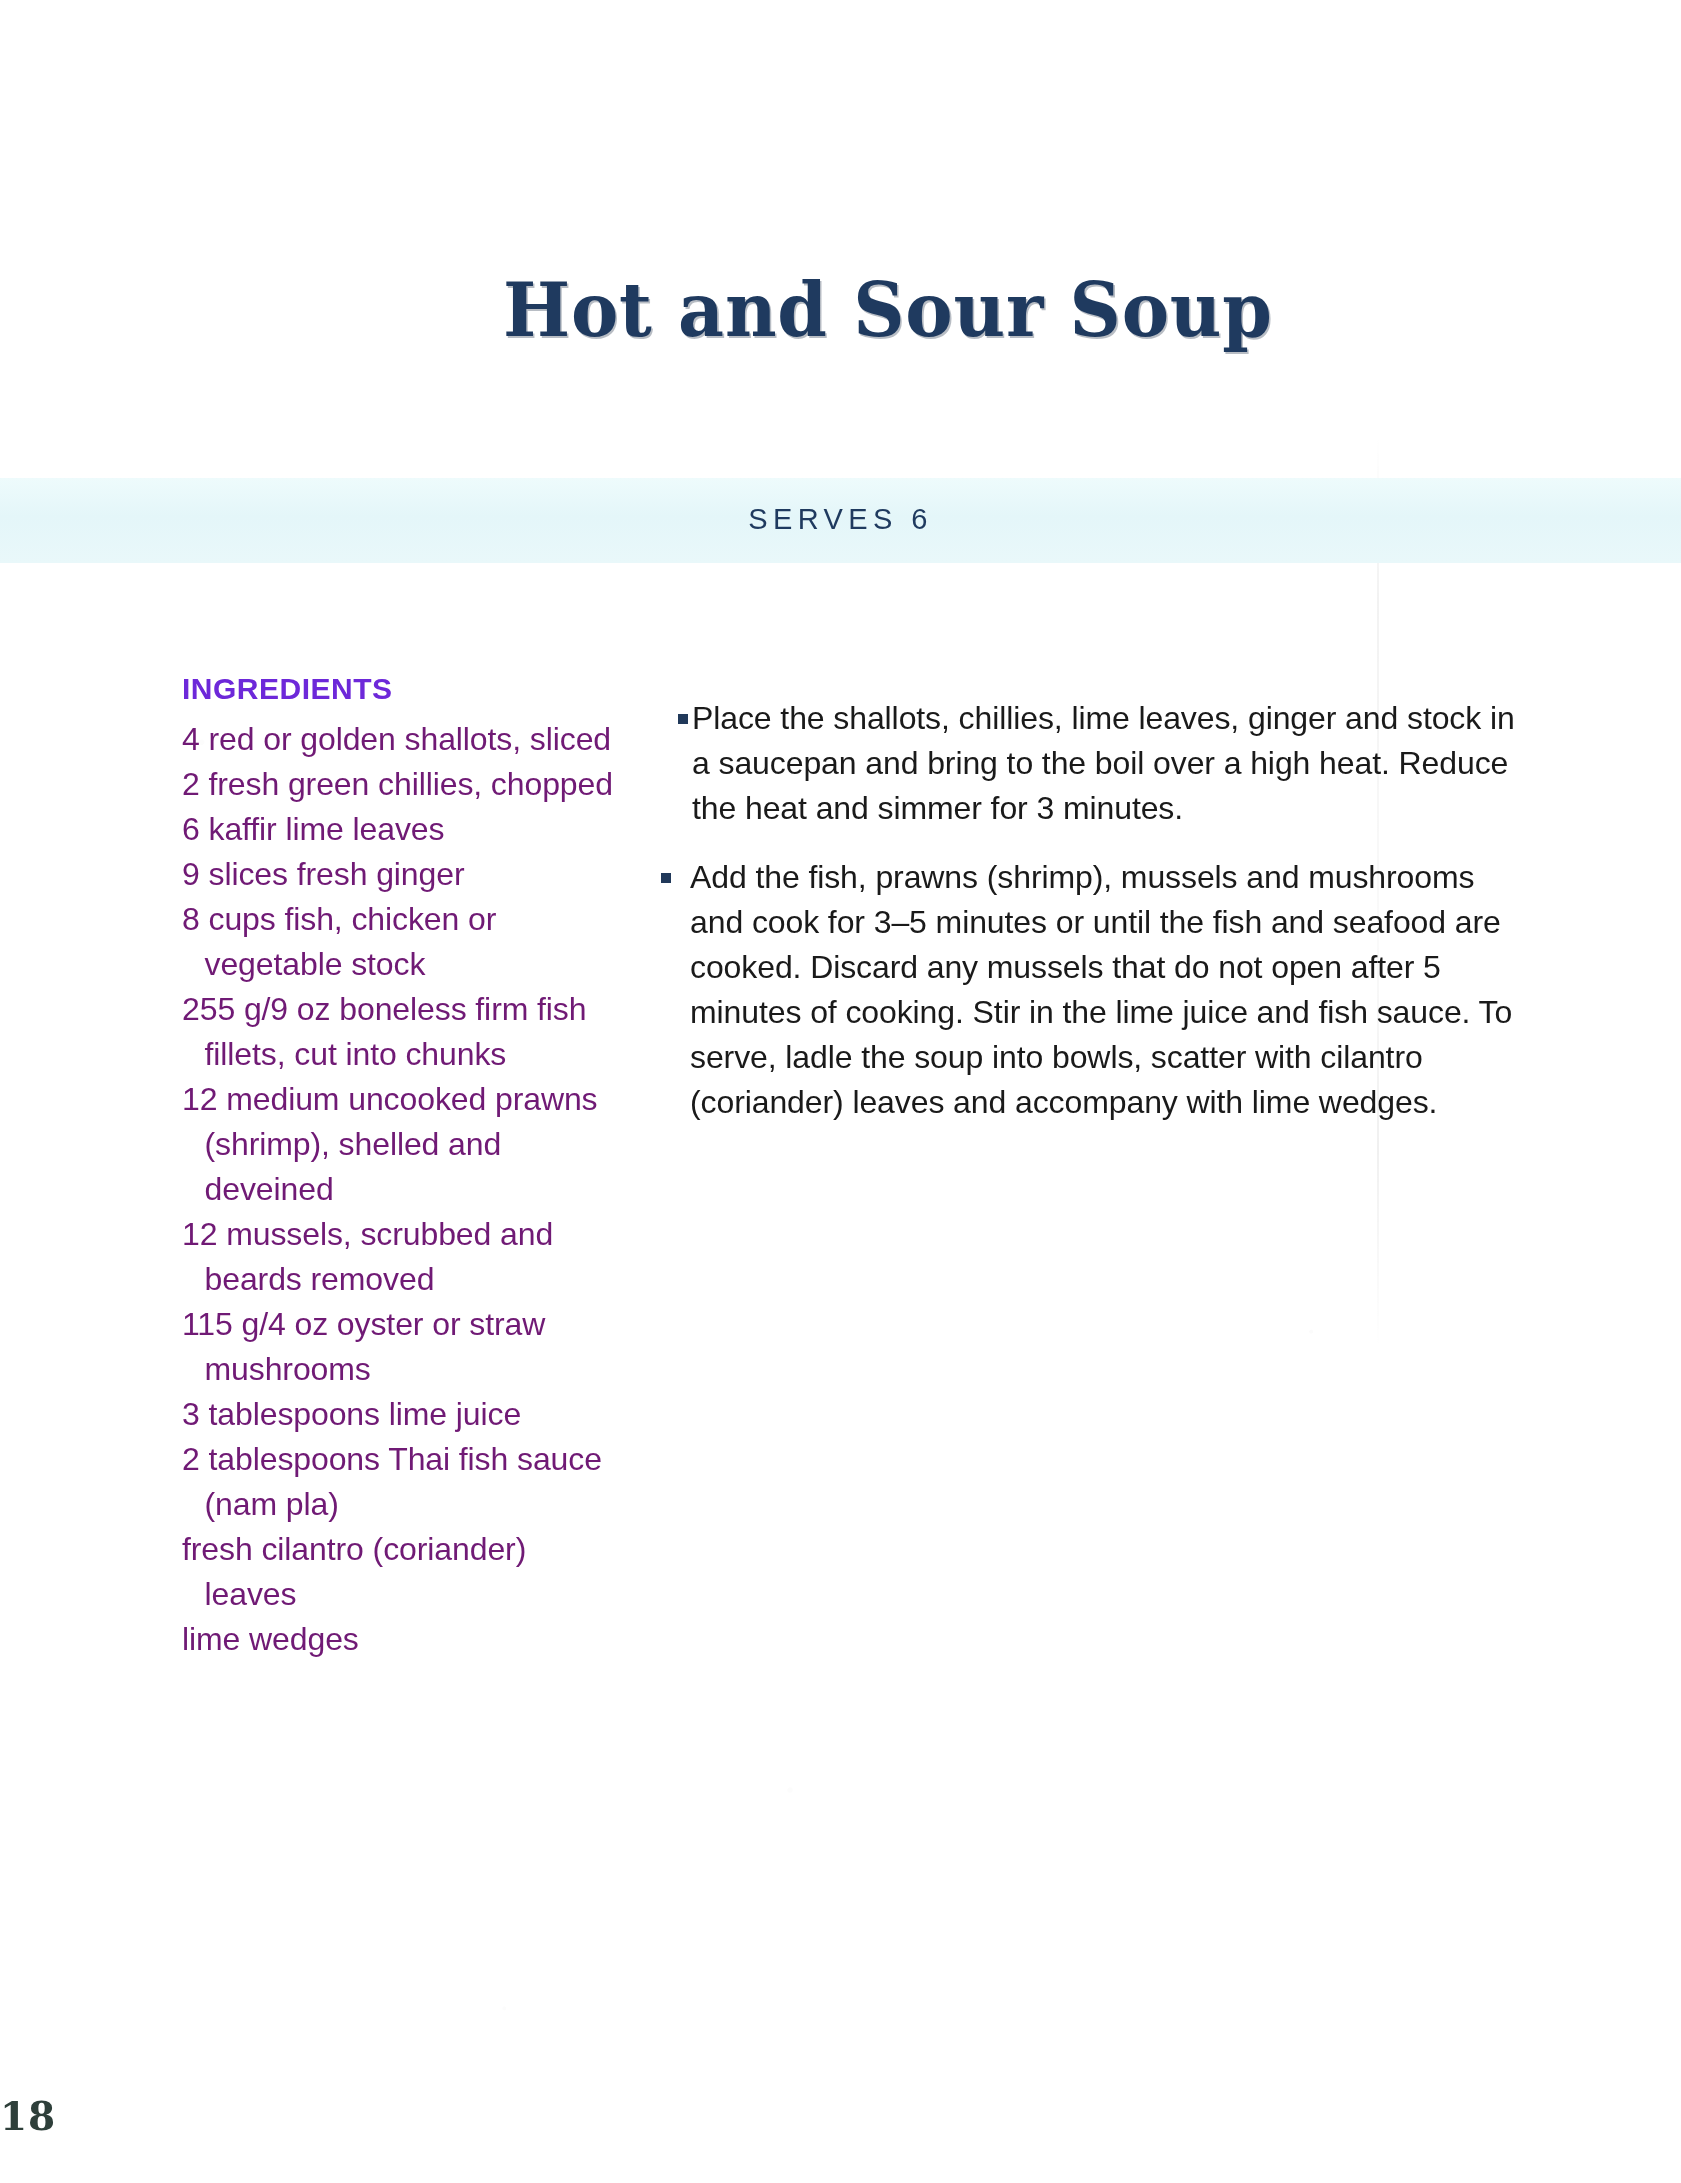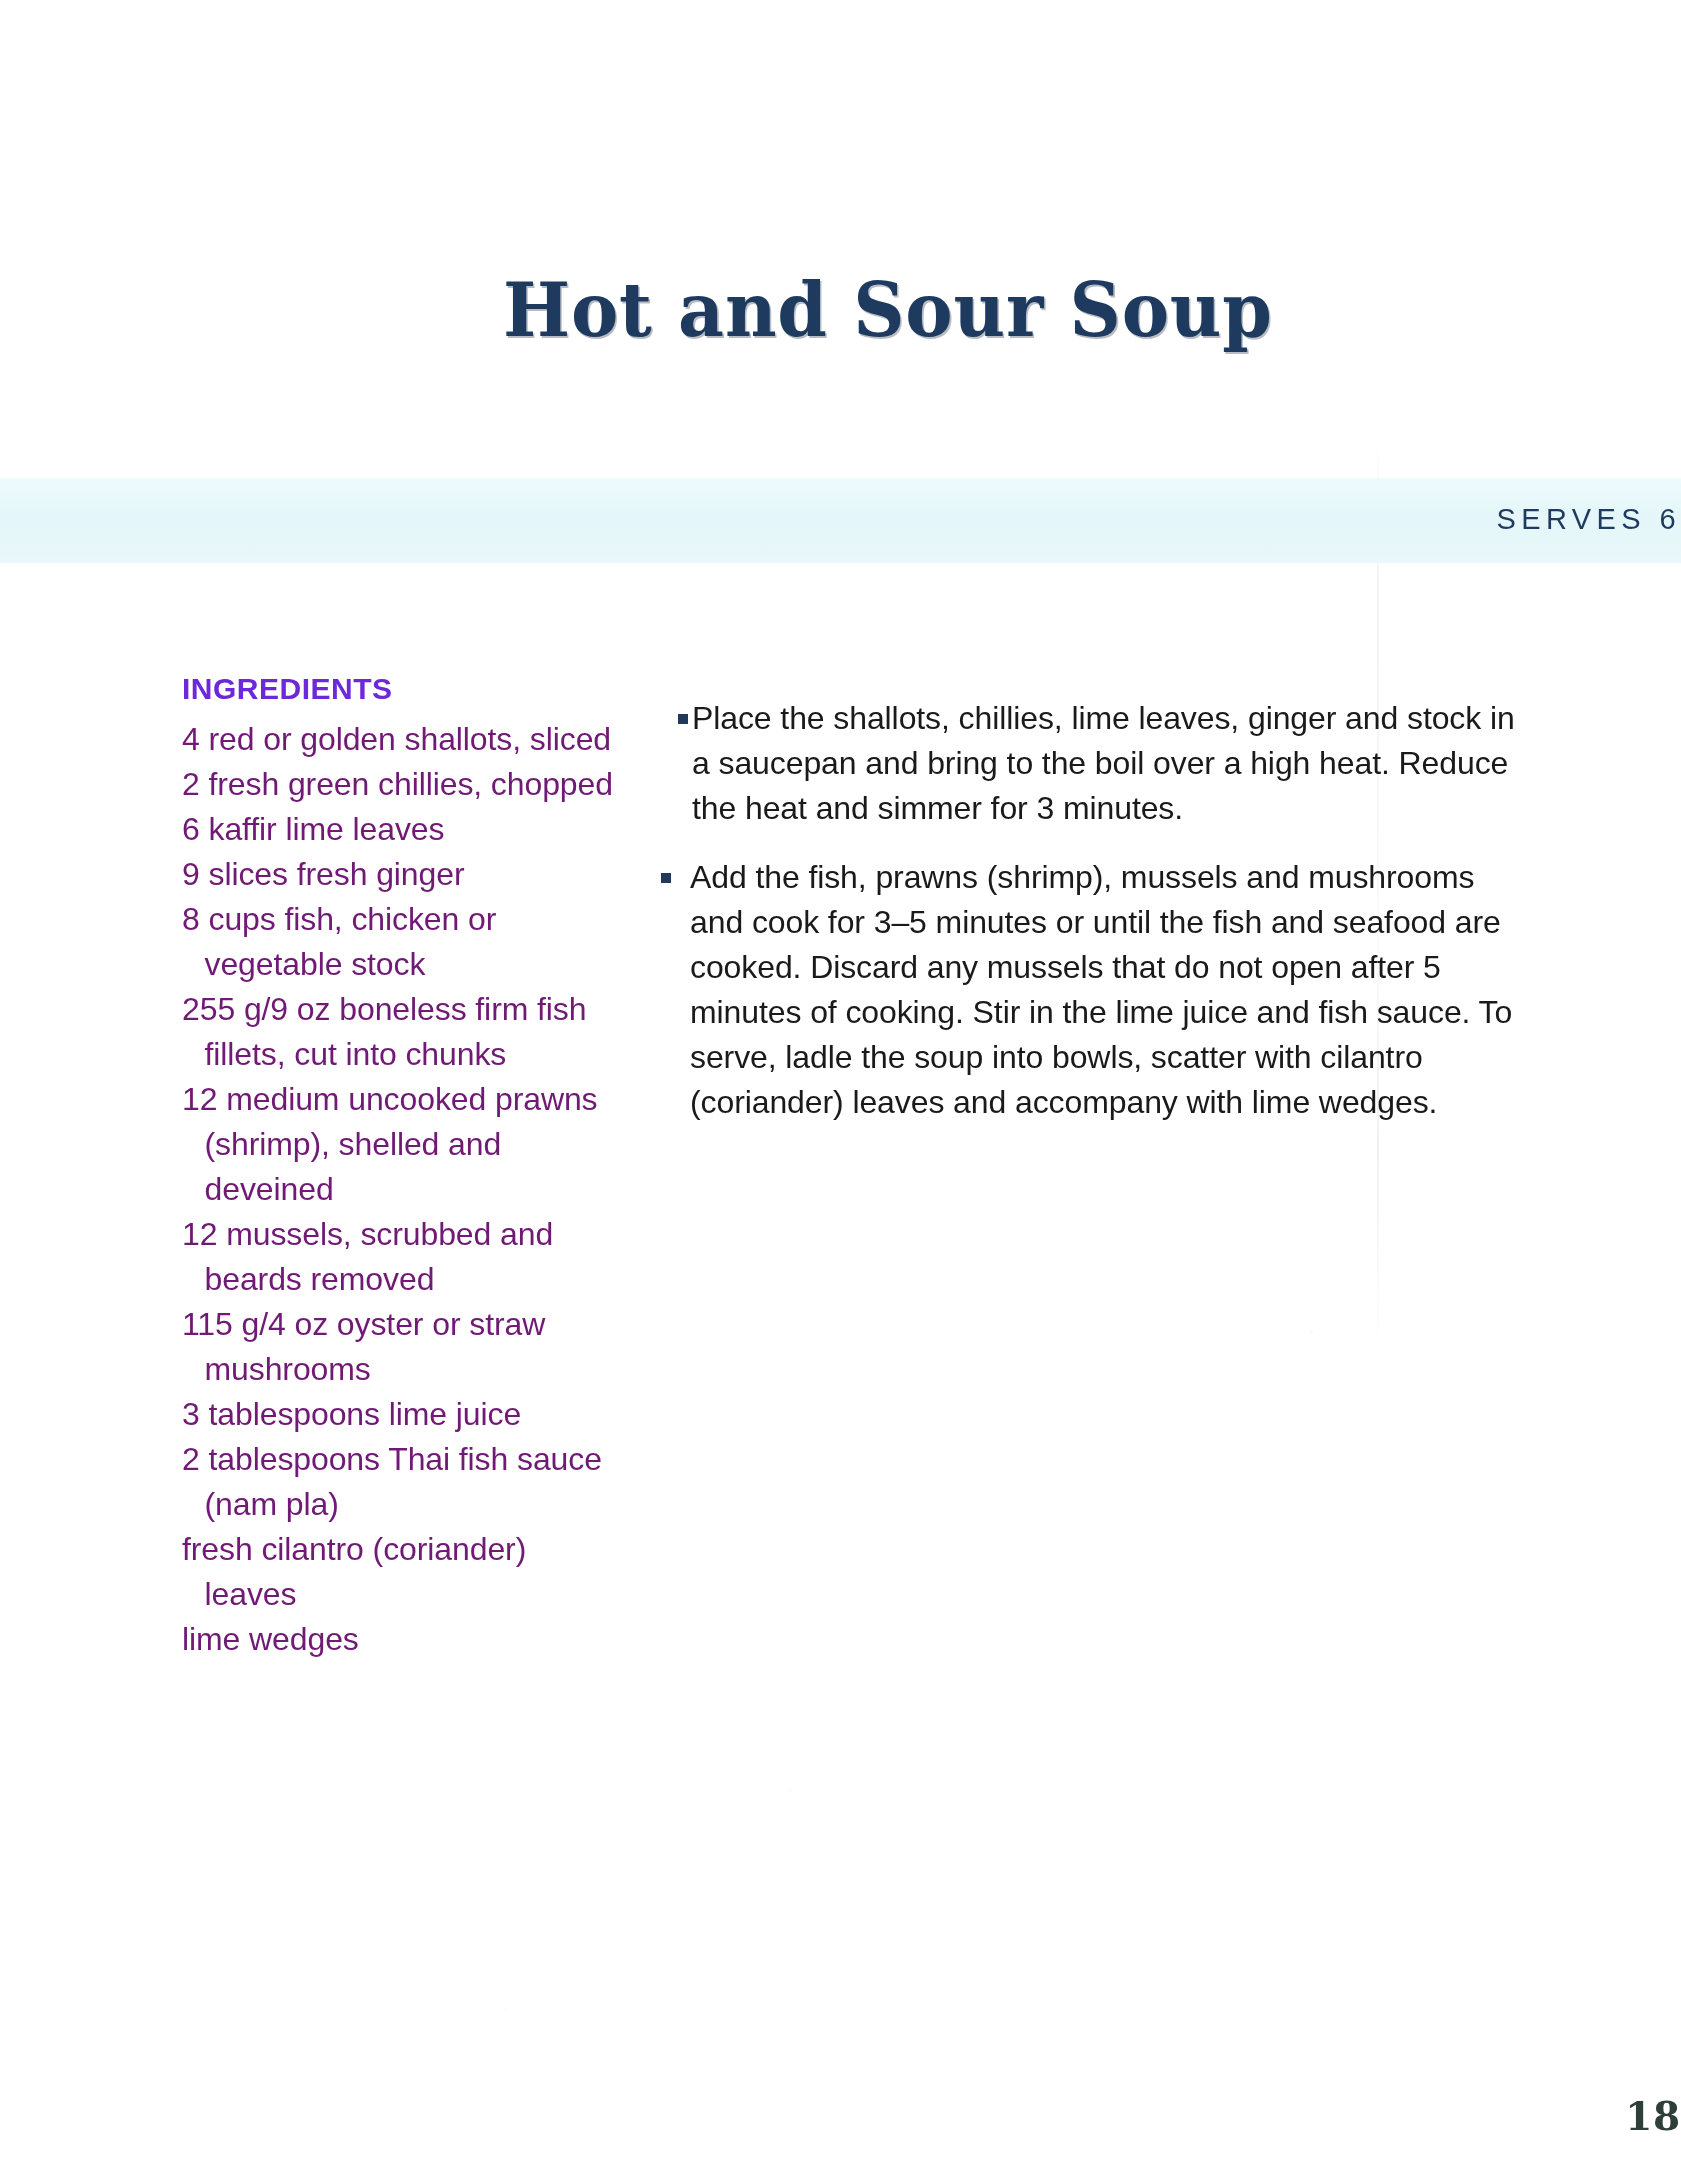"SERVES 6" .serves-text { text-align: right -> center }
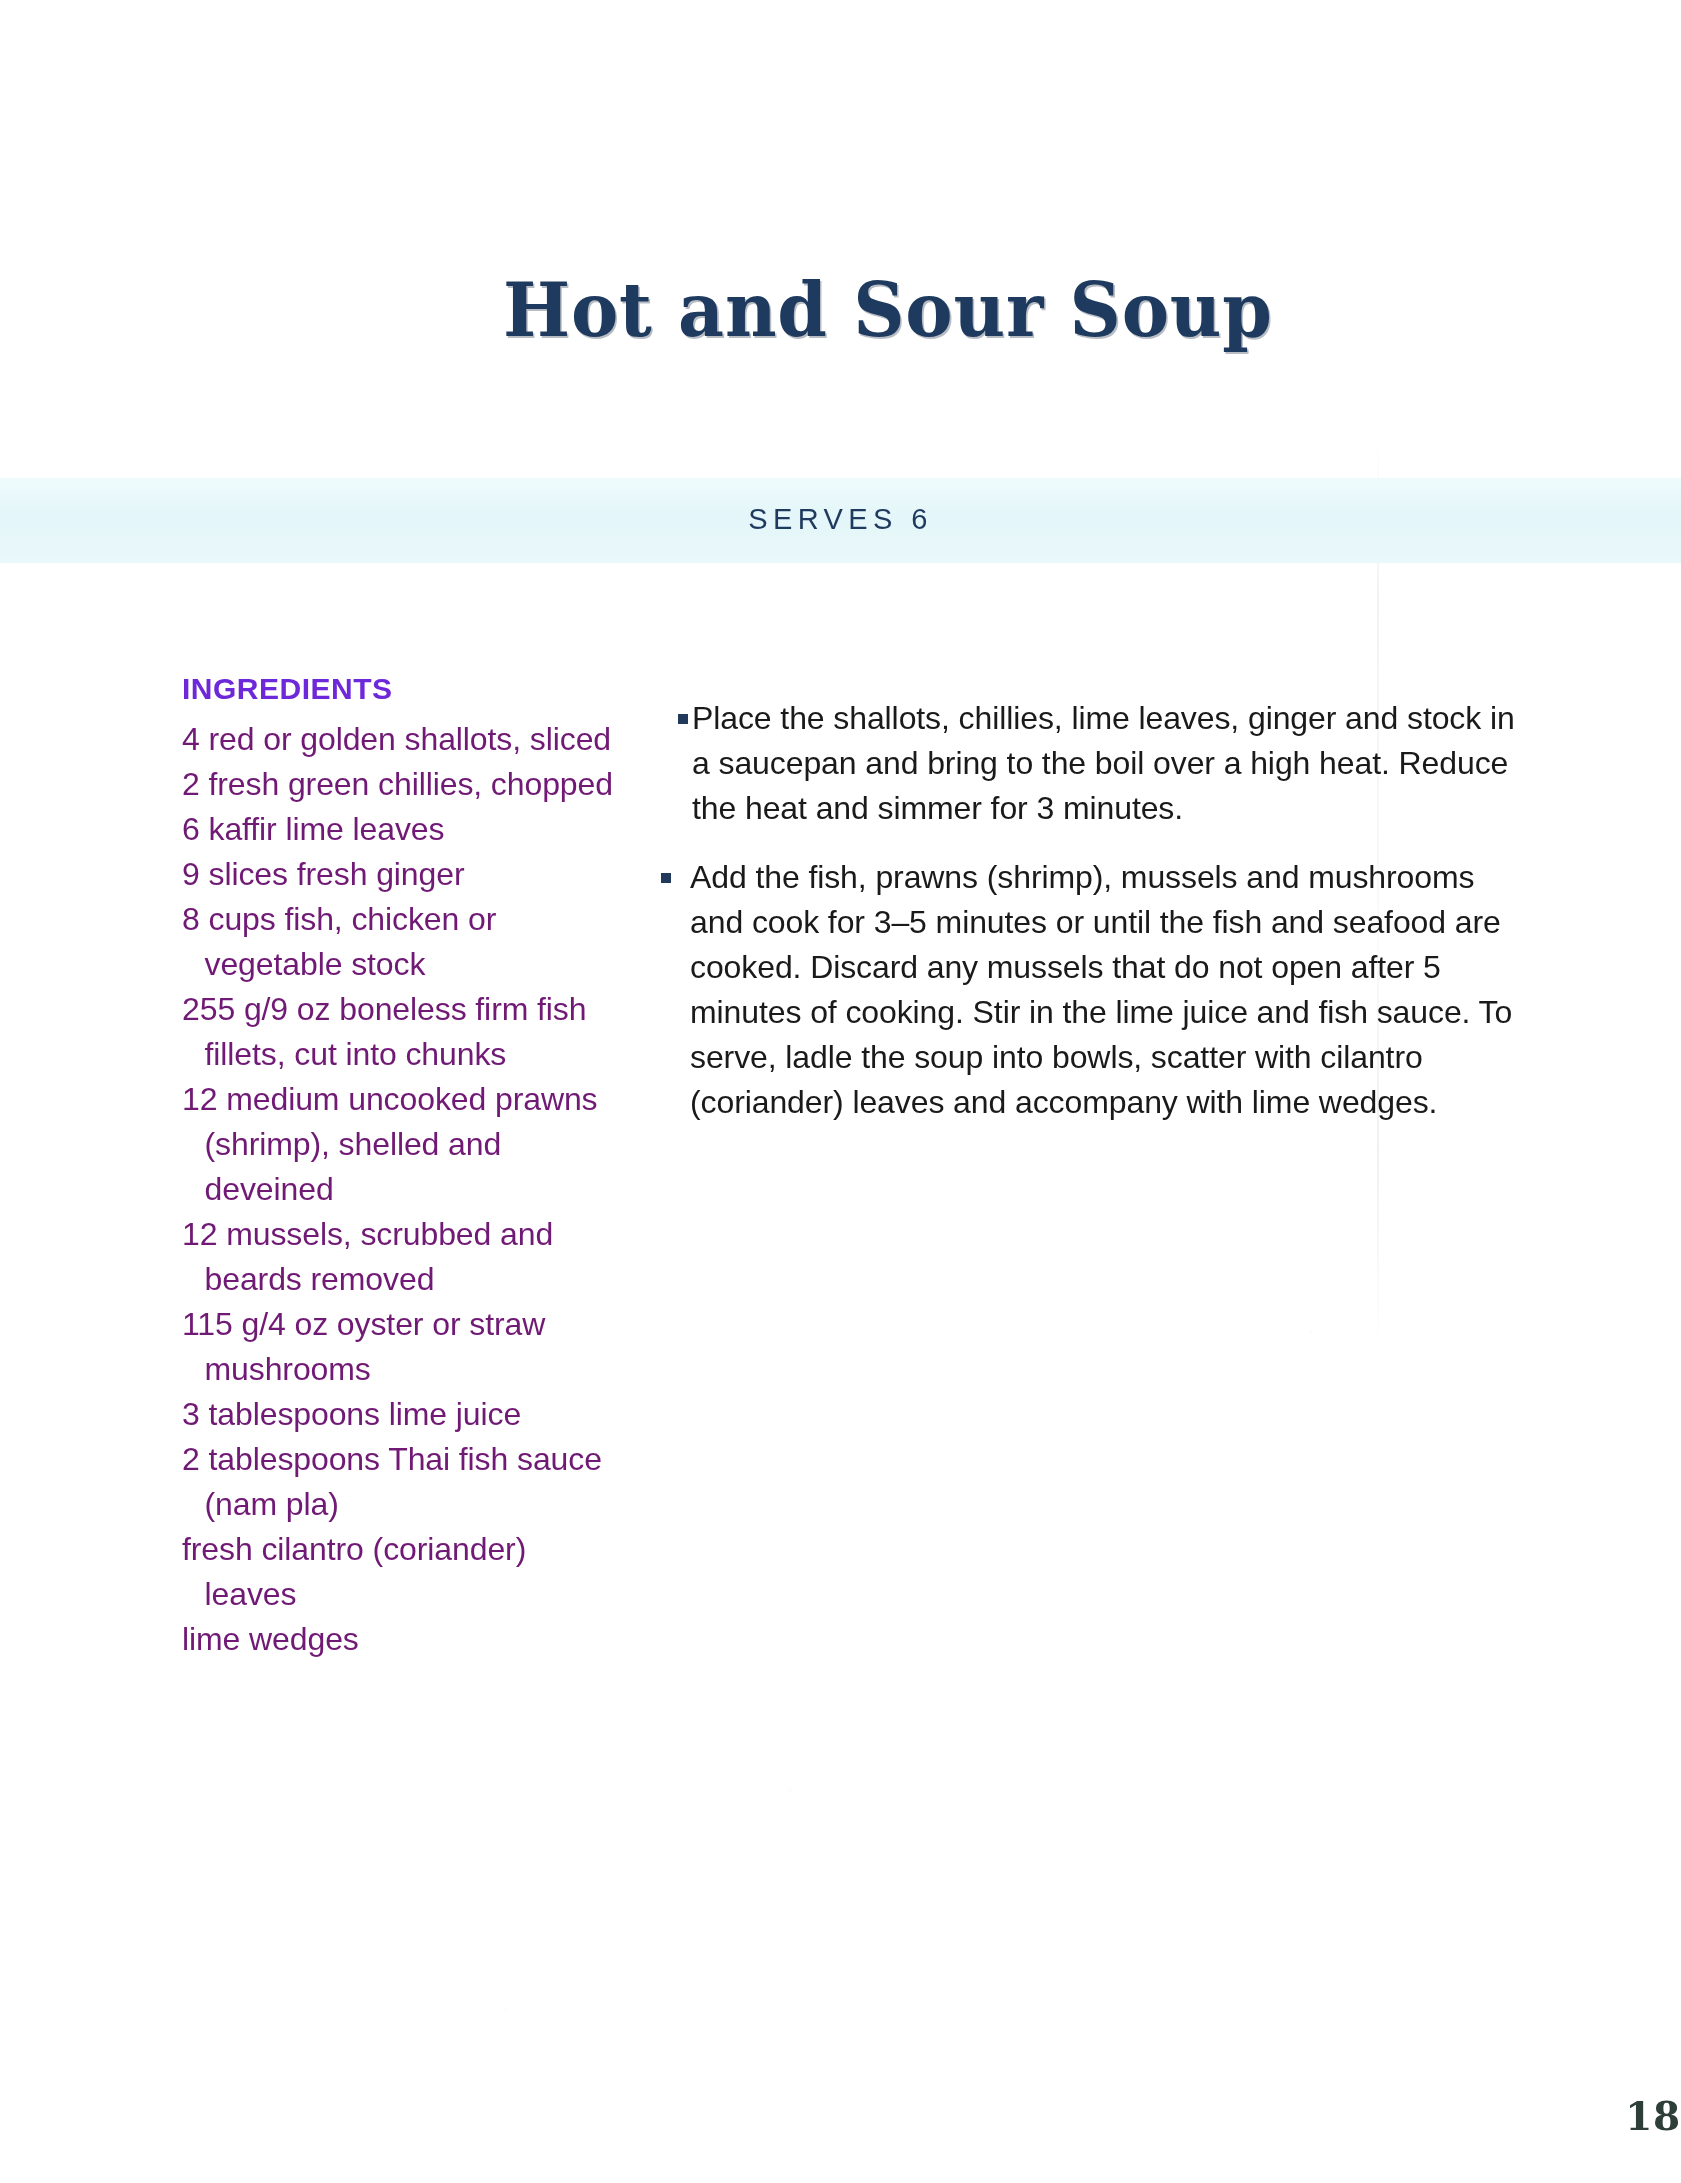"18" .page-number { text-align: right -> left }
